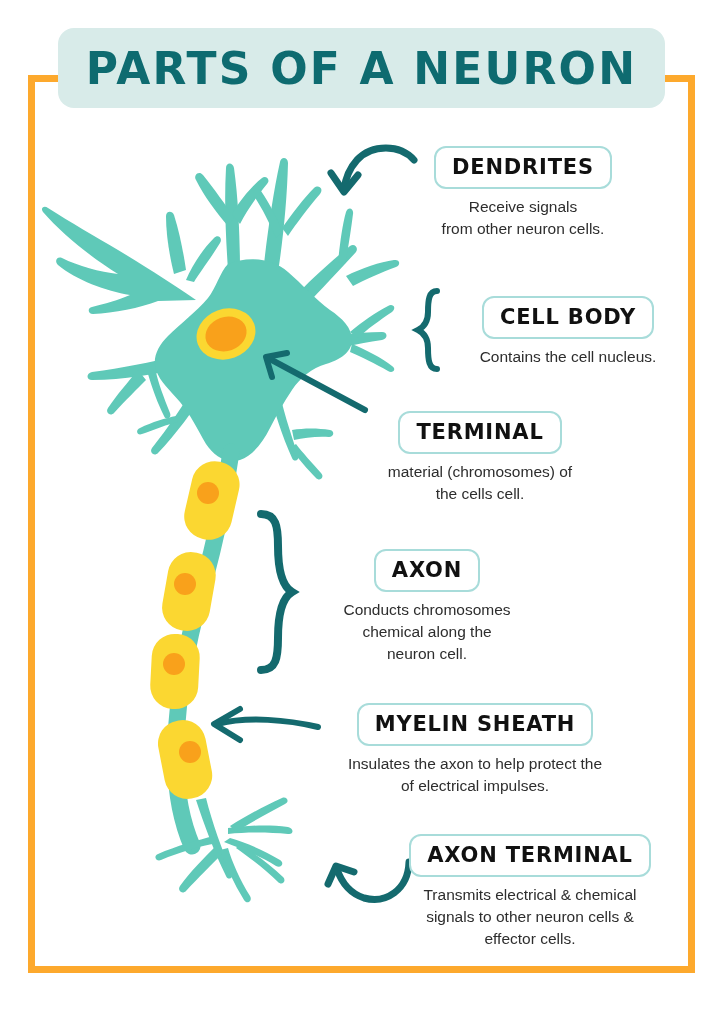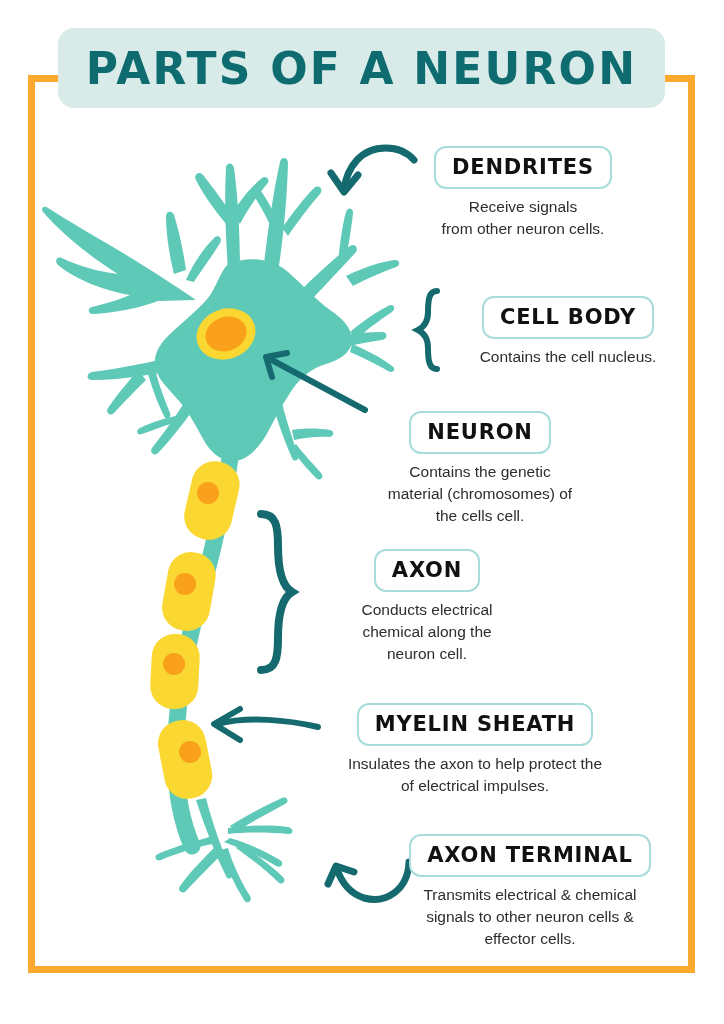"NEURON" span.callout-title { text: NEURON -> TERMINAL }
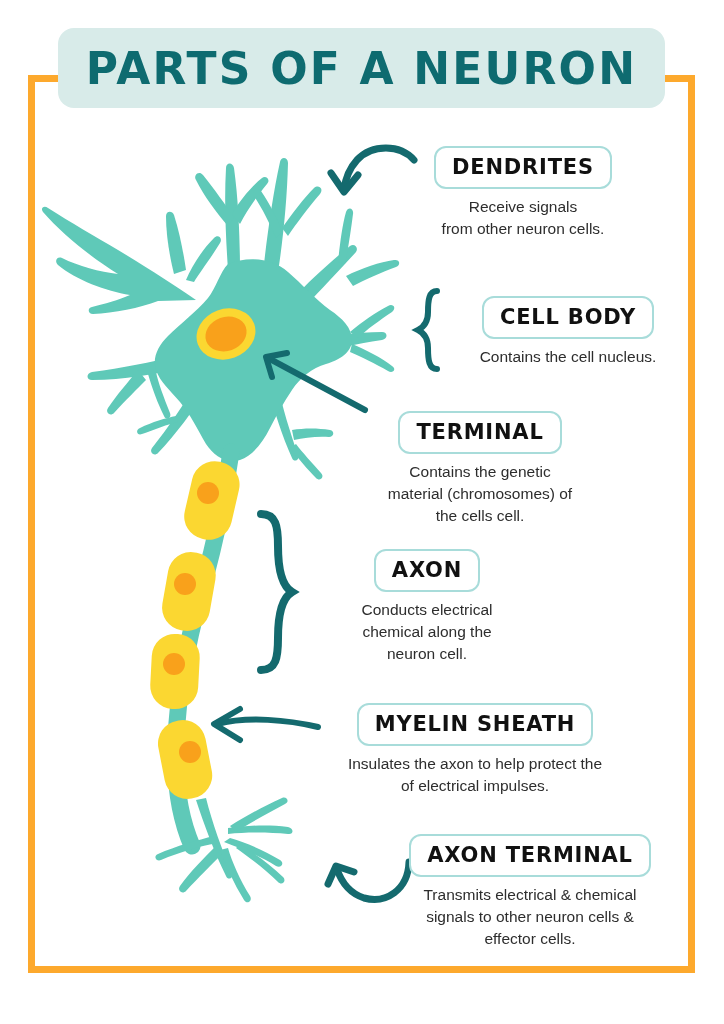"Contains the genetic" div { html: <div>Contains the genetic</div> -> none }
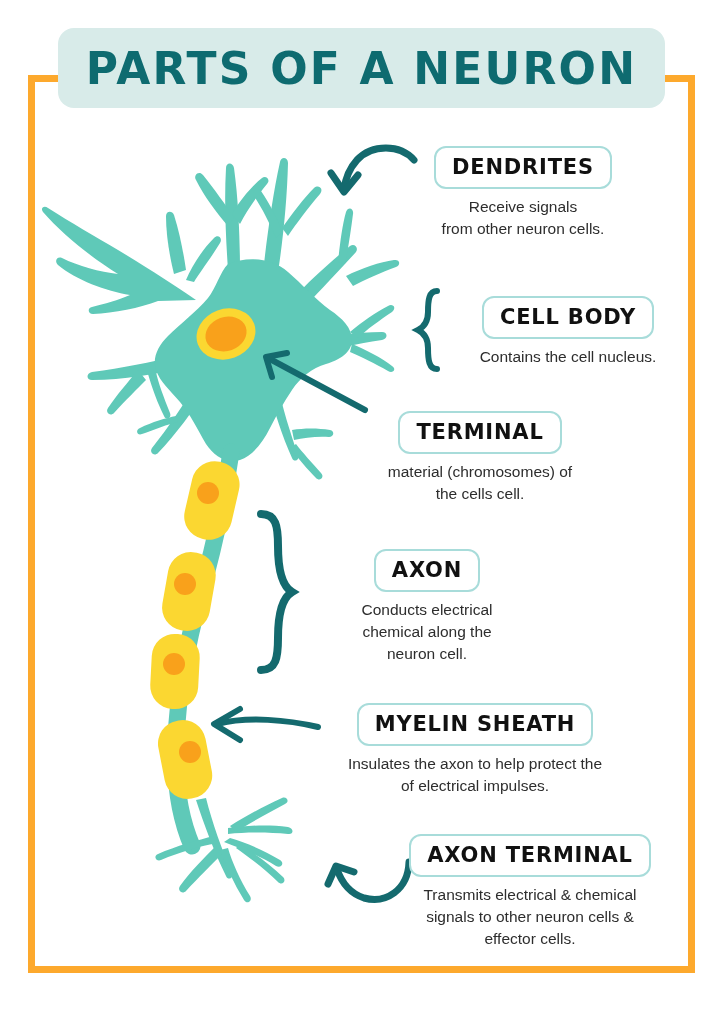"Conducts electrical" div { text: electrical -> chromosomes }
